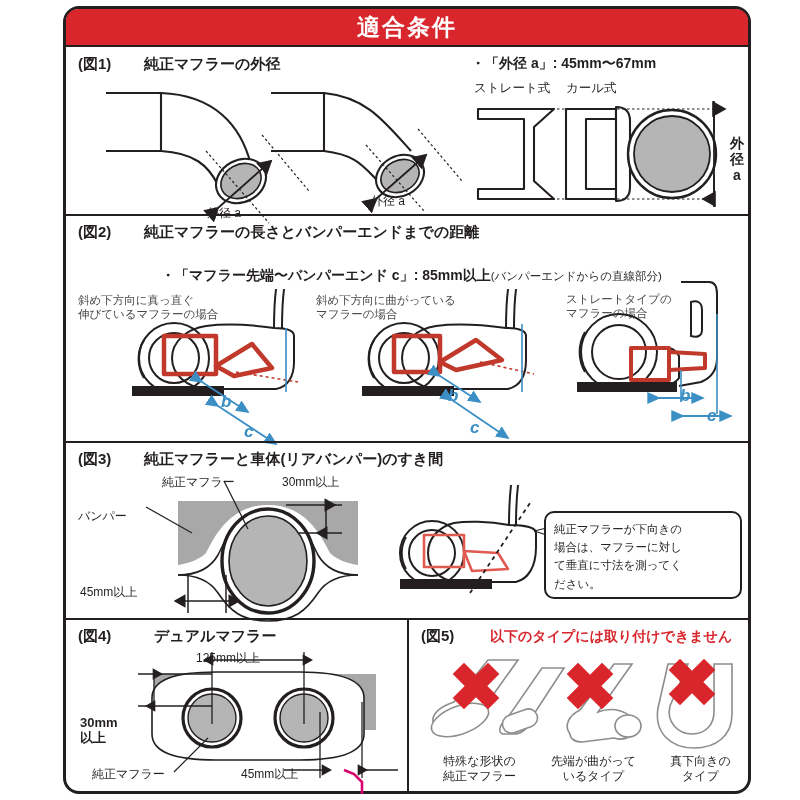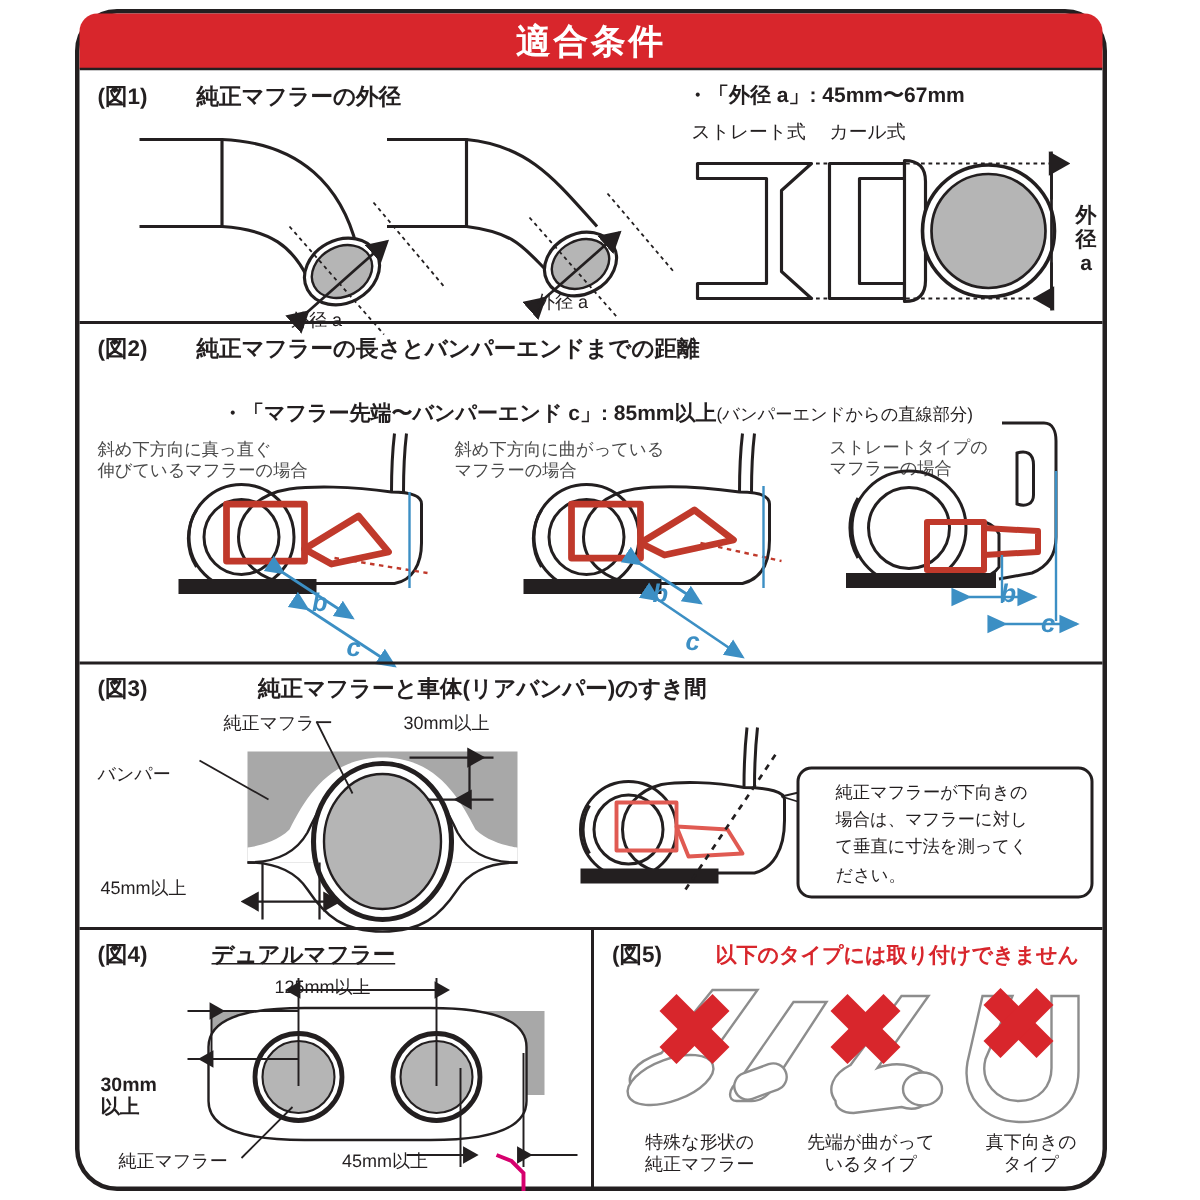"適合条件" .frame { border-radius: 28px -> 16px; left: 50px -> 63px }
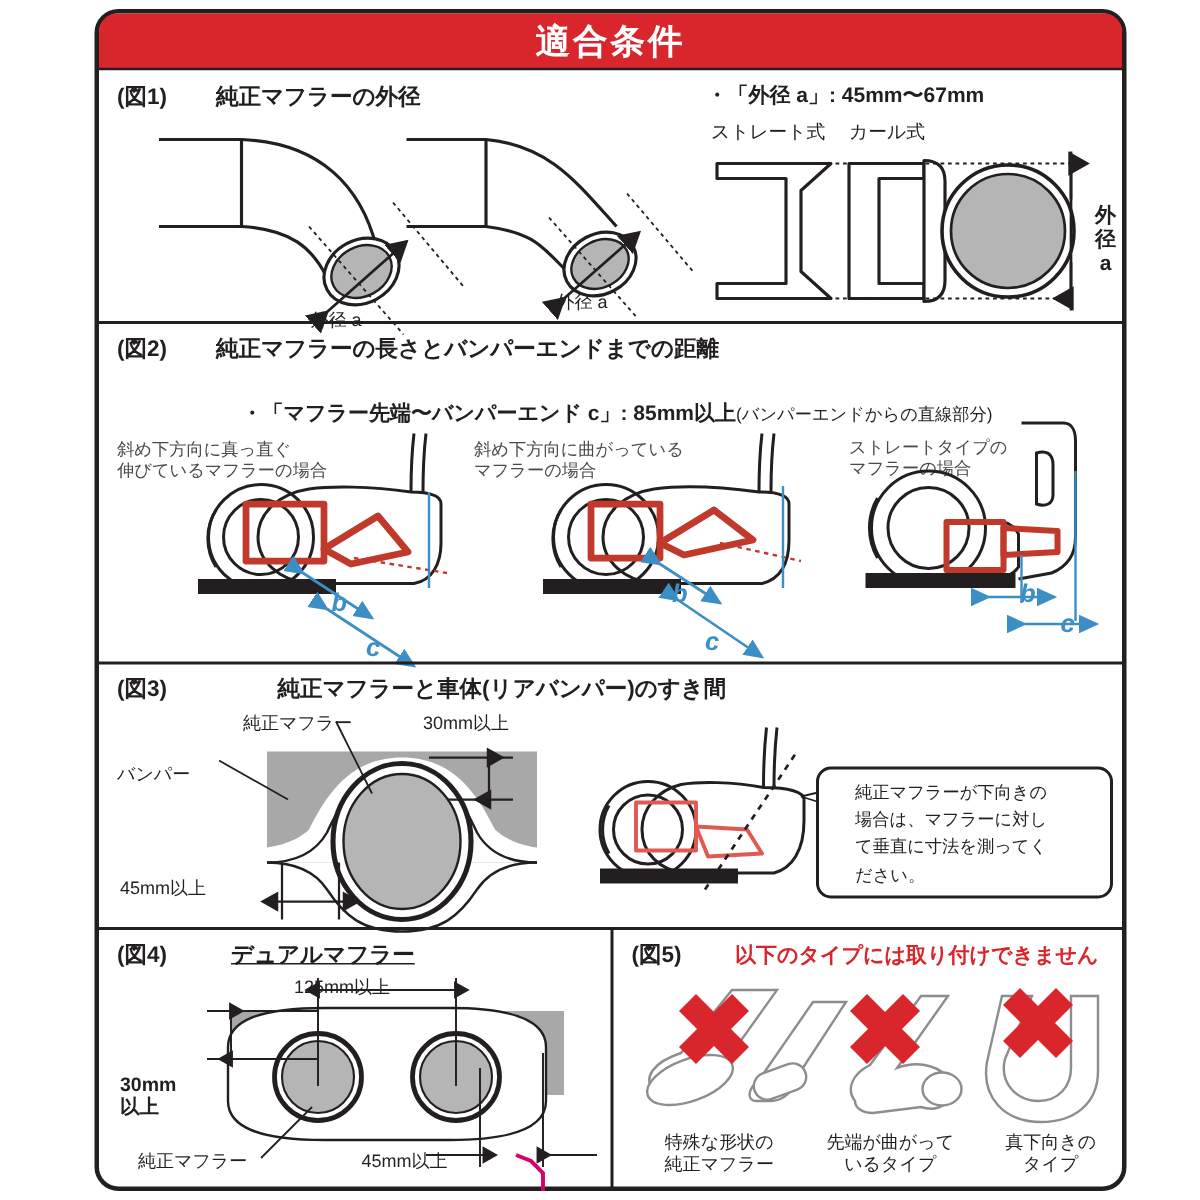"純正マフラーと車体(リアバンパー)のすき間" span.abs { margin-left: 41px -> none }
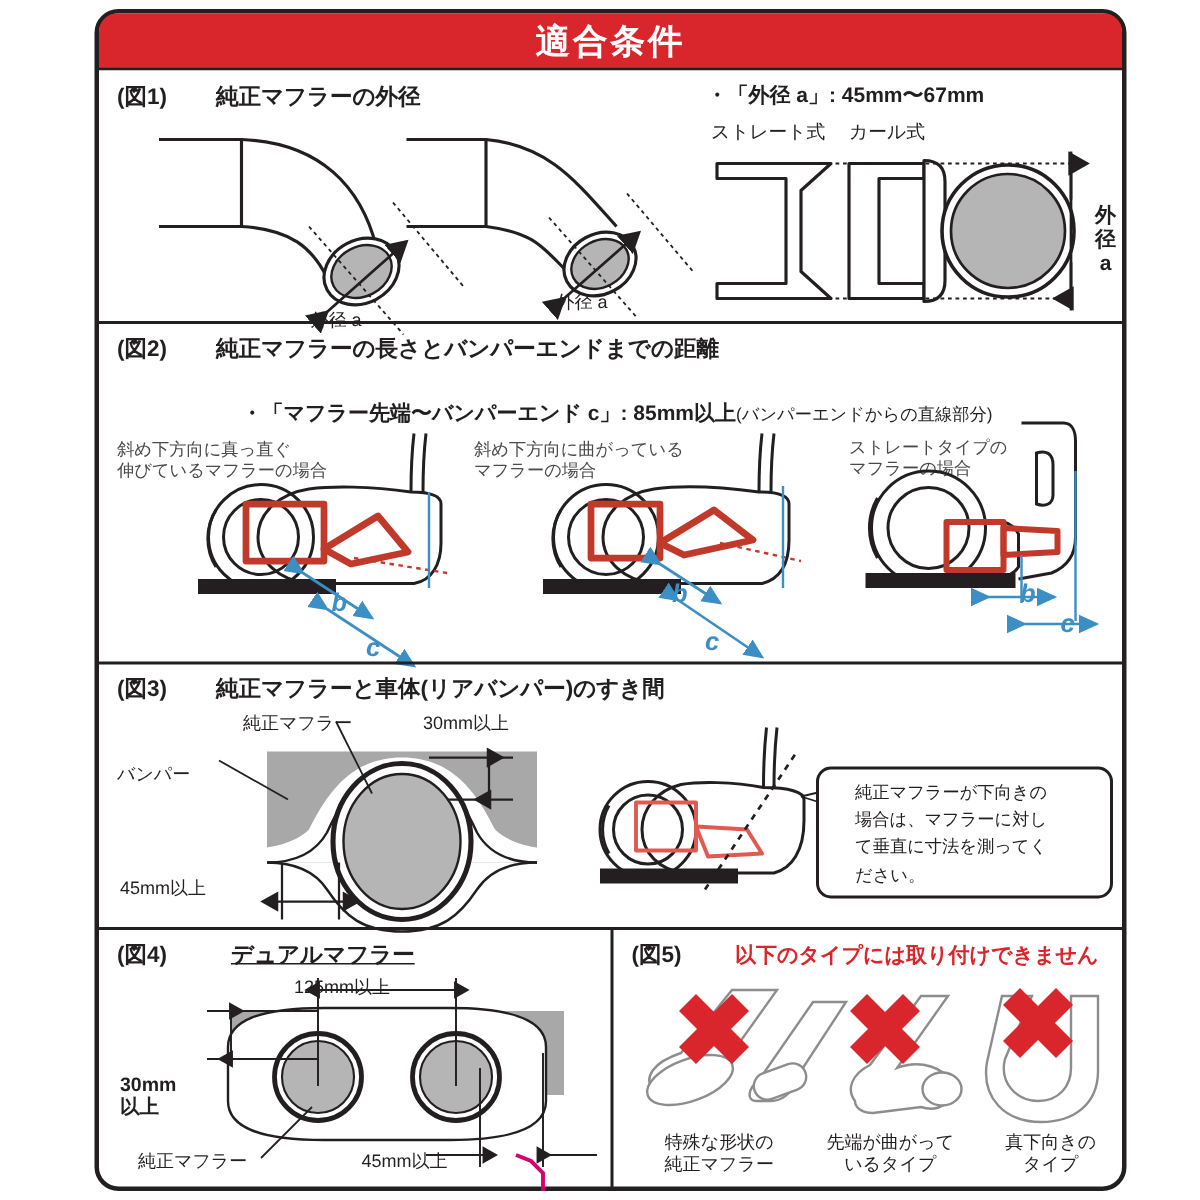"純正マフラーが下向きの" div.abs { padding: 6px 24px -> 6px 8px }
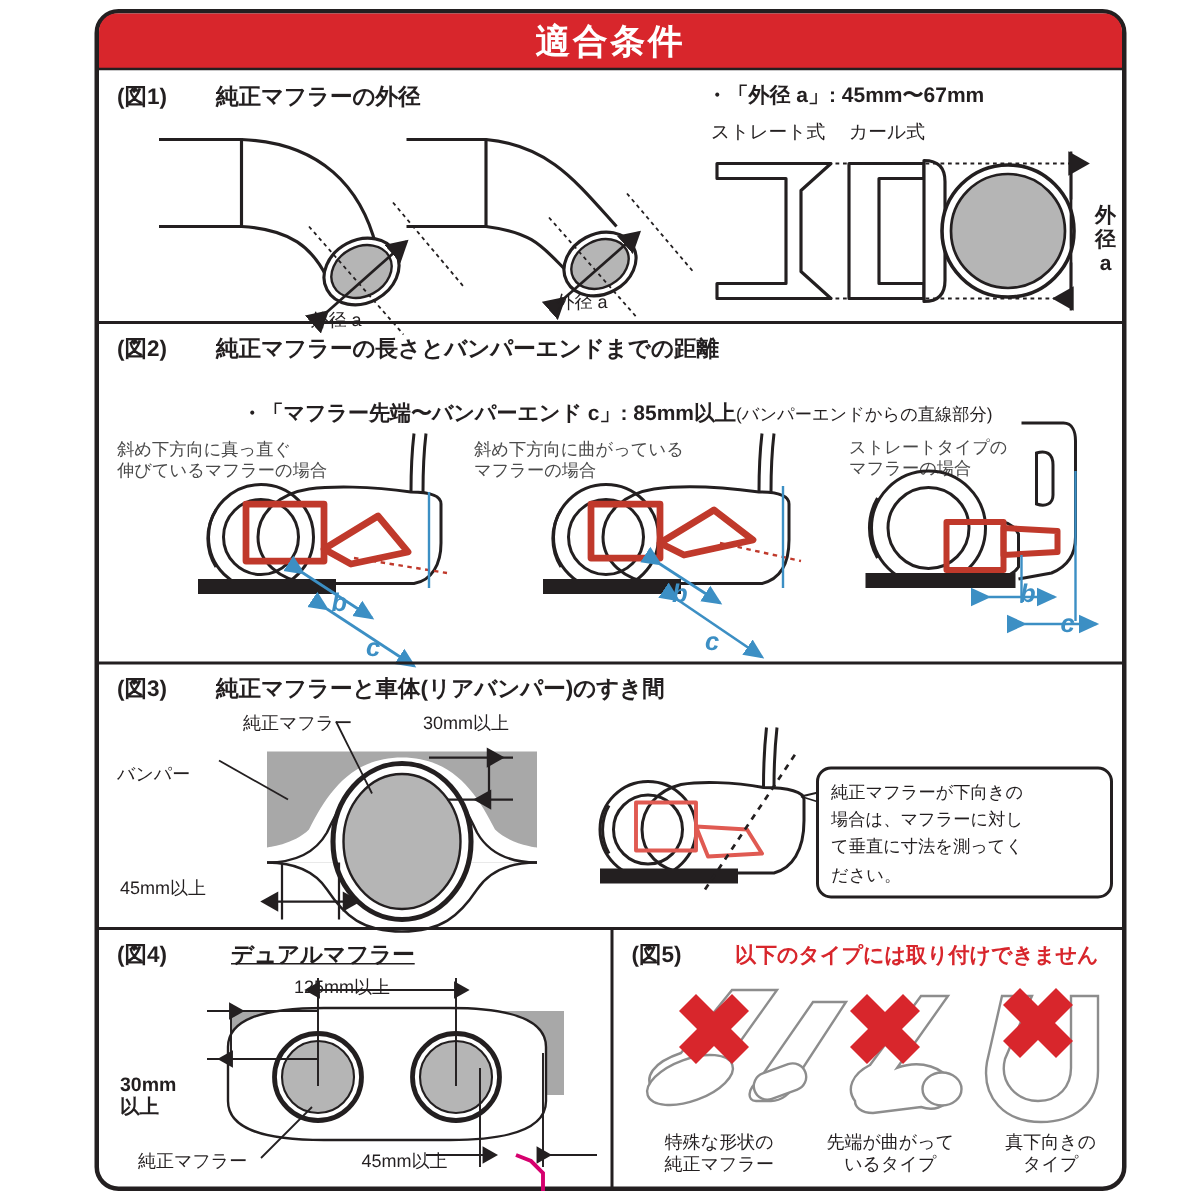"デュアルマフラー" span.abs { text-decoration: underline -> none }
